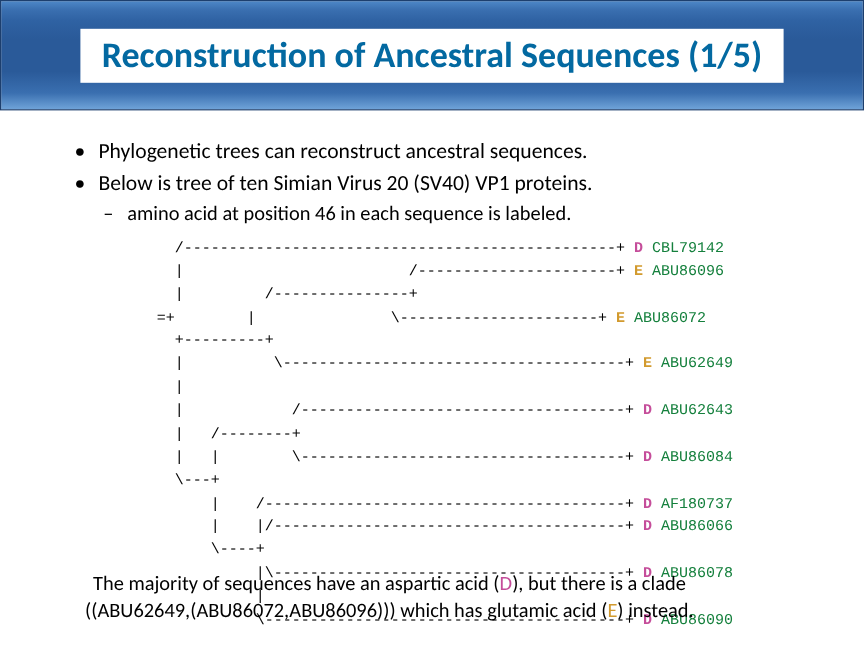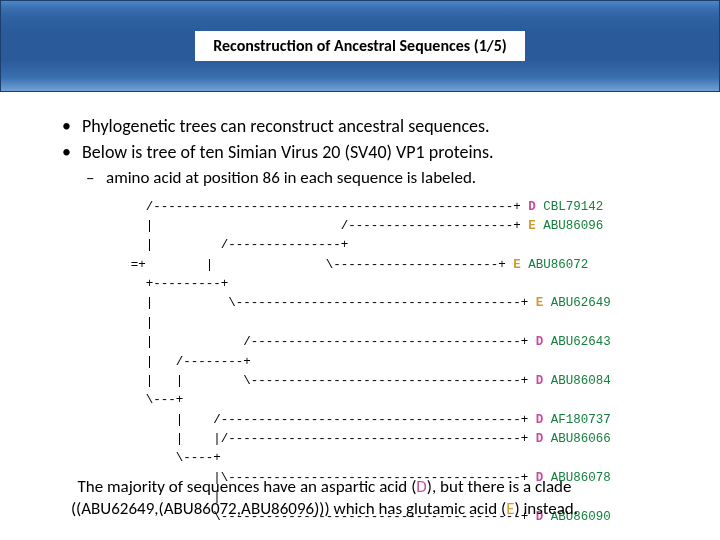"Reconstruction of Ancestral Sequences" .title-text { color: #000000 -> #0369a1; font-size: 16px -> 30px }
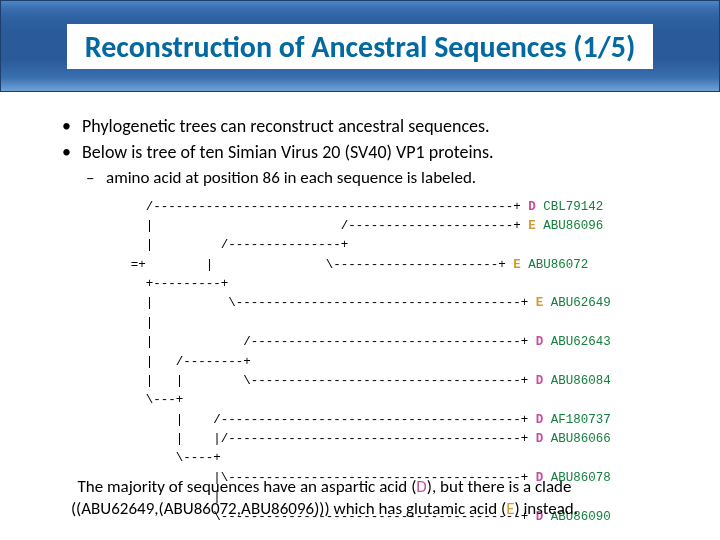"amino acid at position 86" li { text: 86 -> 46 }
